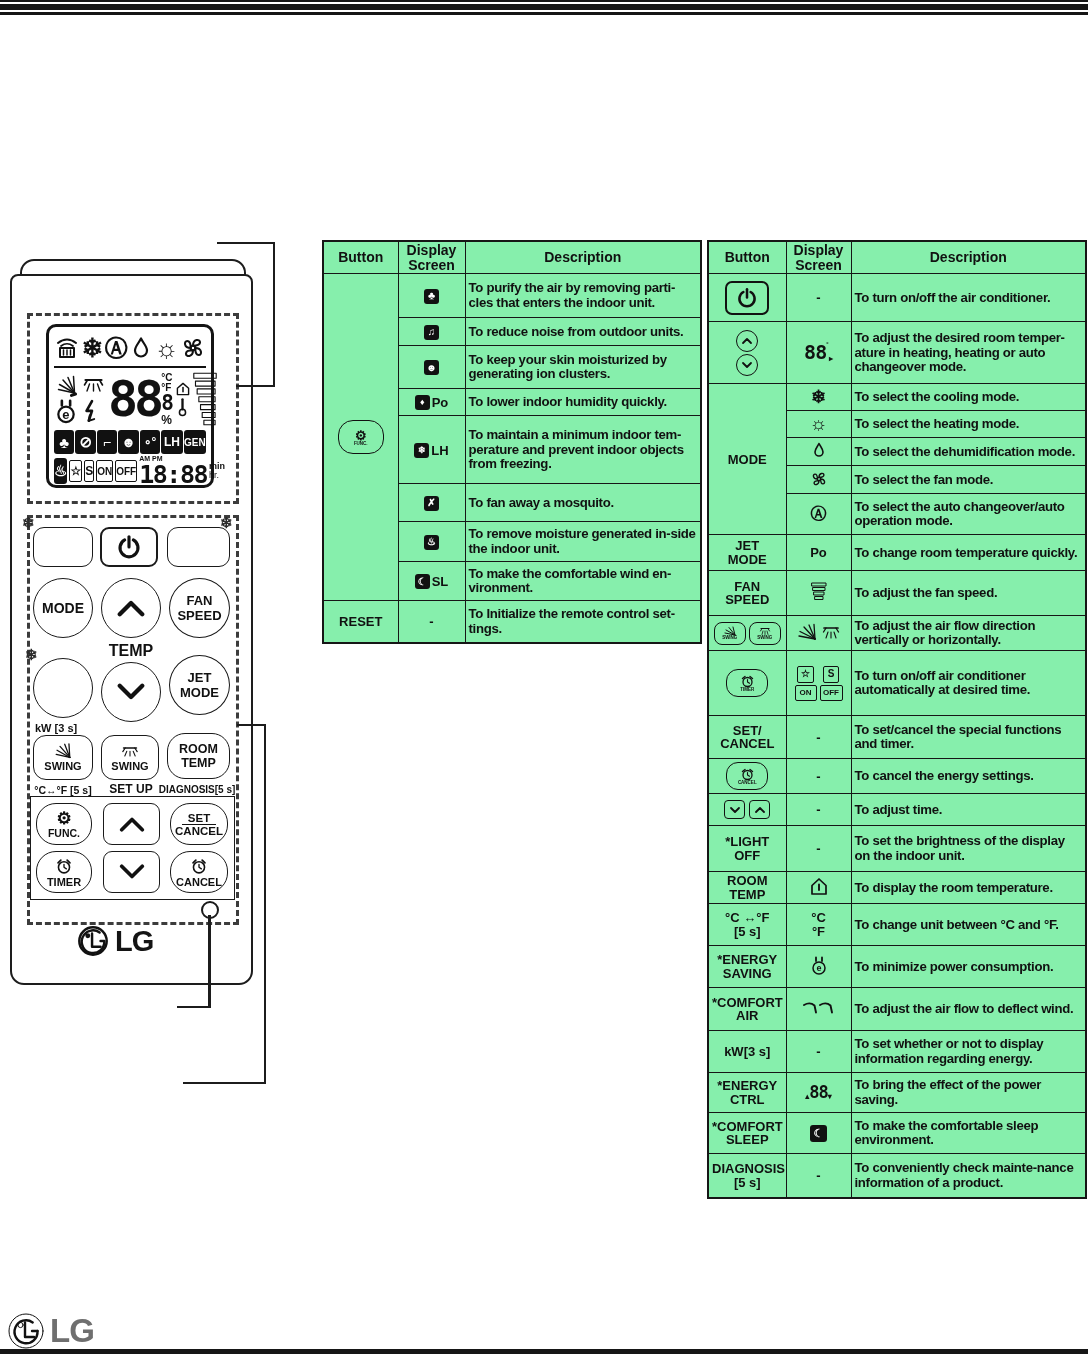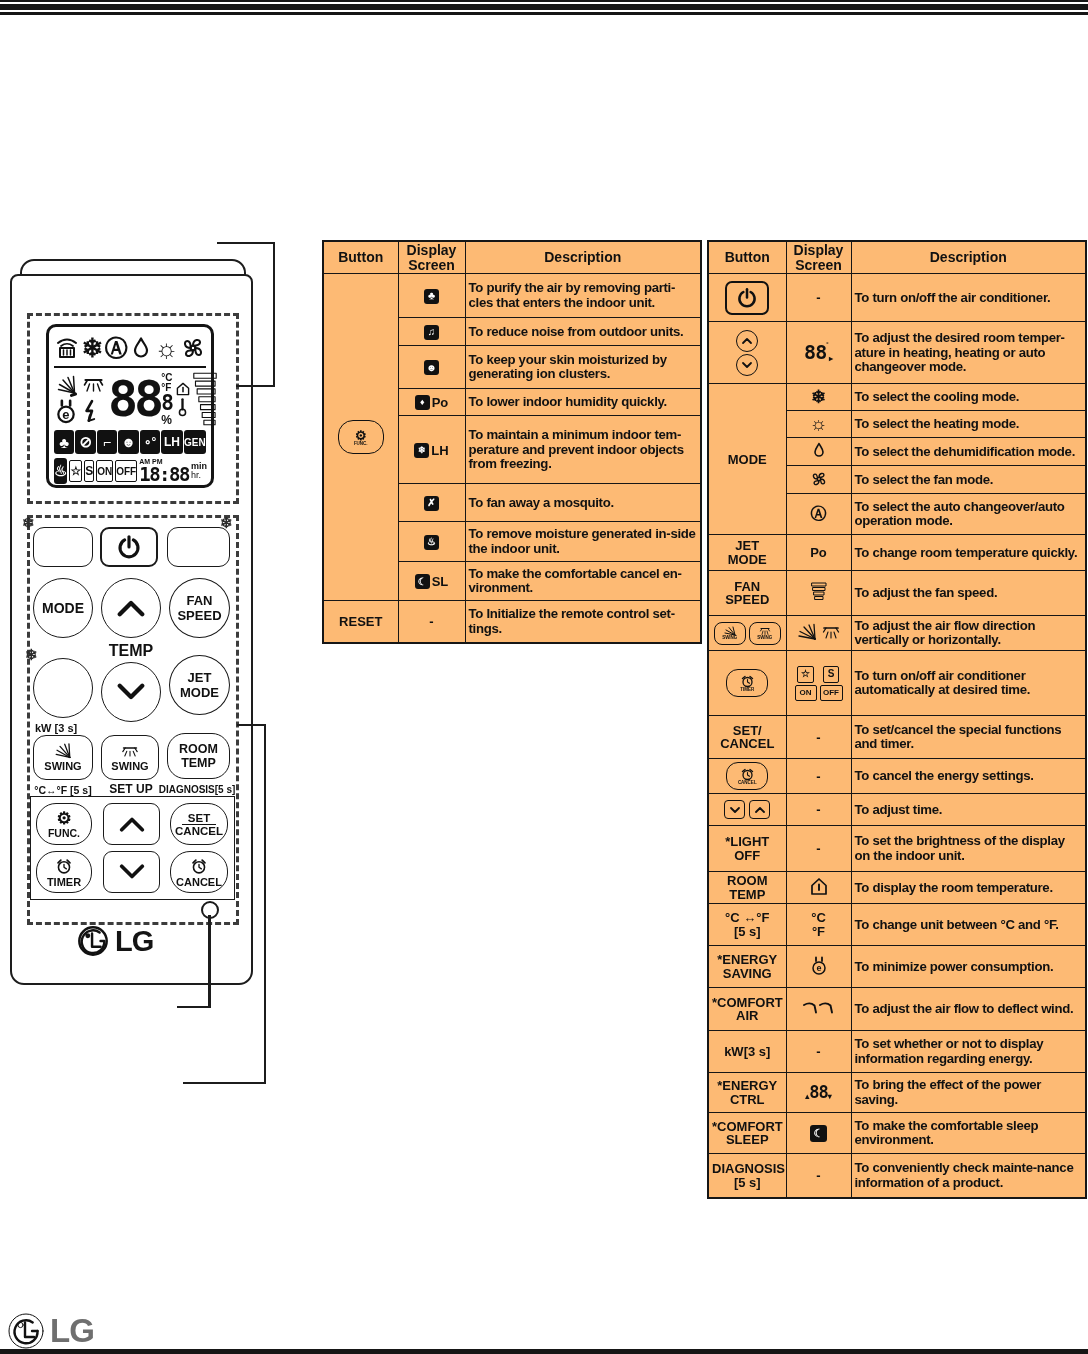"Button" table.man { background: #fdba74 -> #86efac }
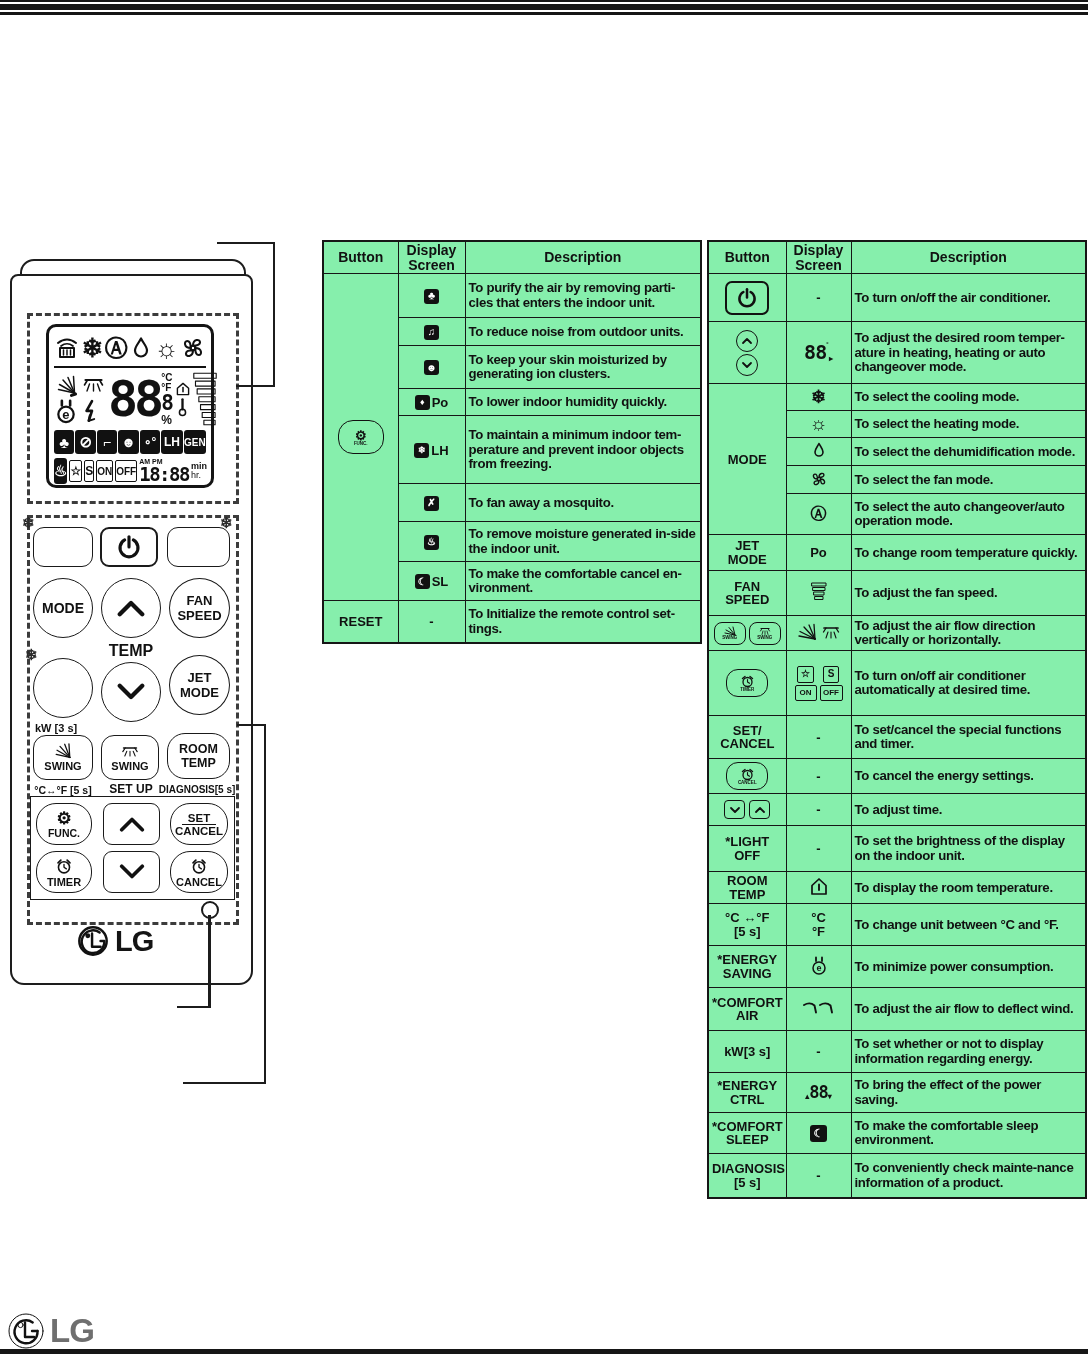"18:88" span.seg { font-size: 19px -> 25px }
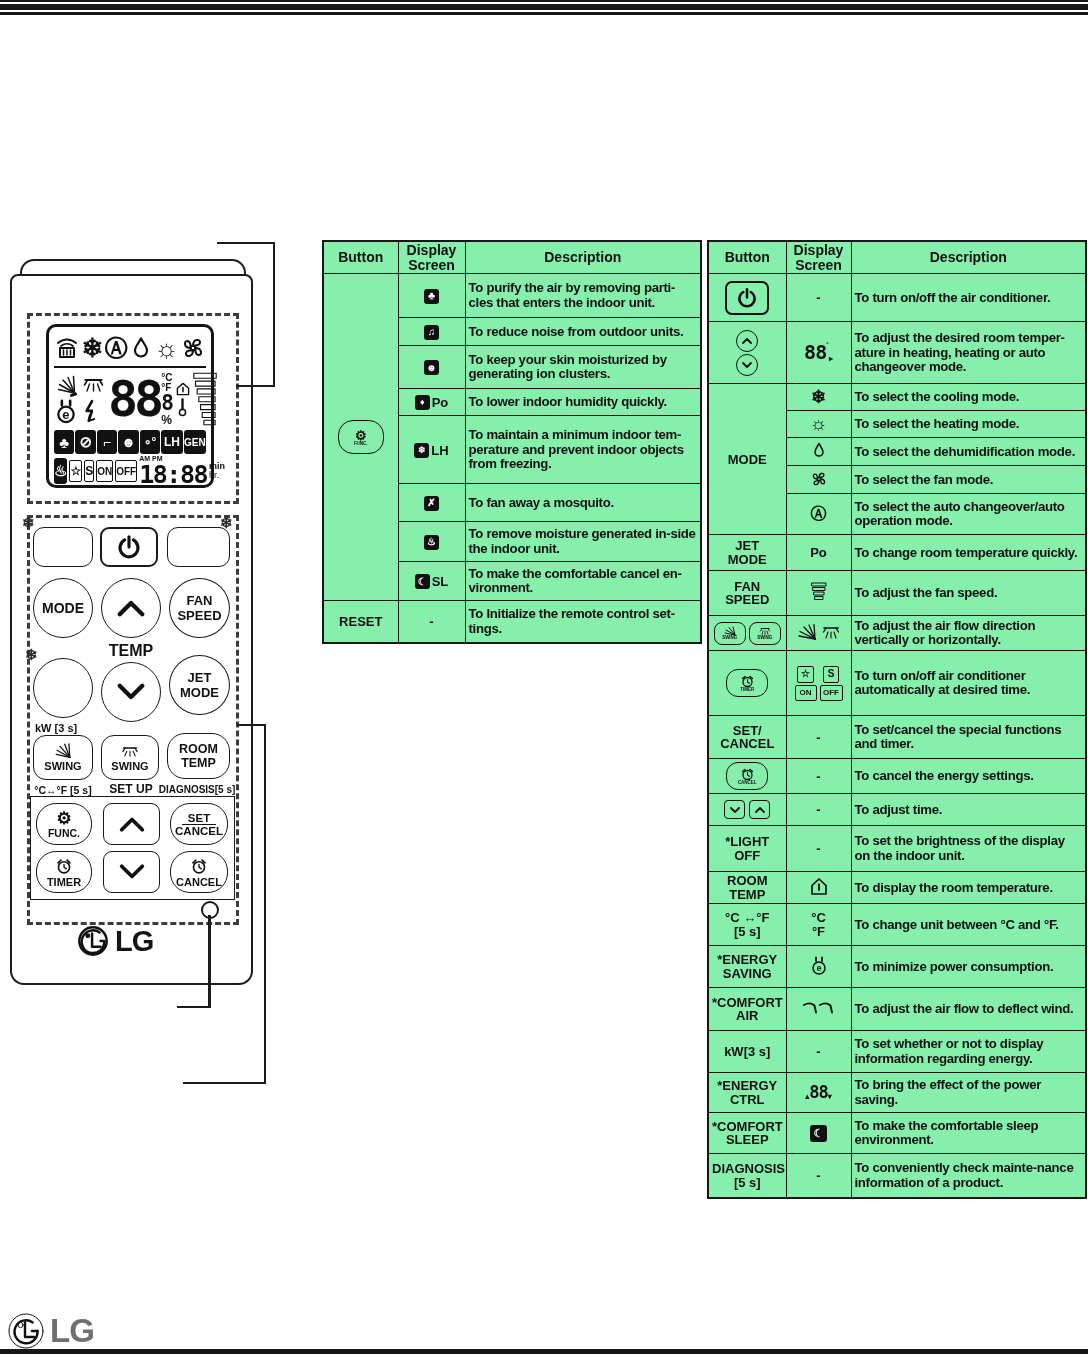"To make the comfortable cancel" td.c-desc { text: cancel -> wind }
